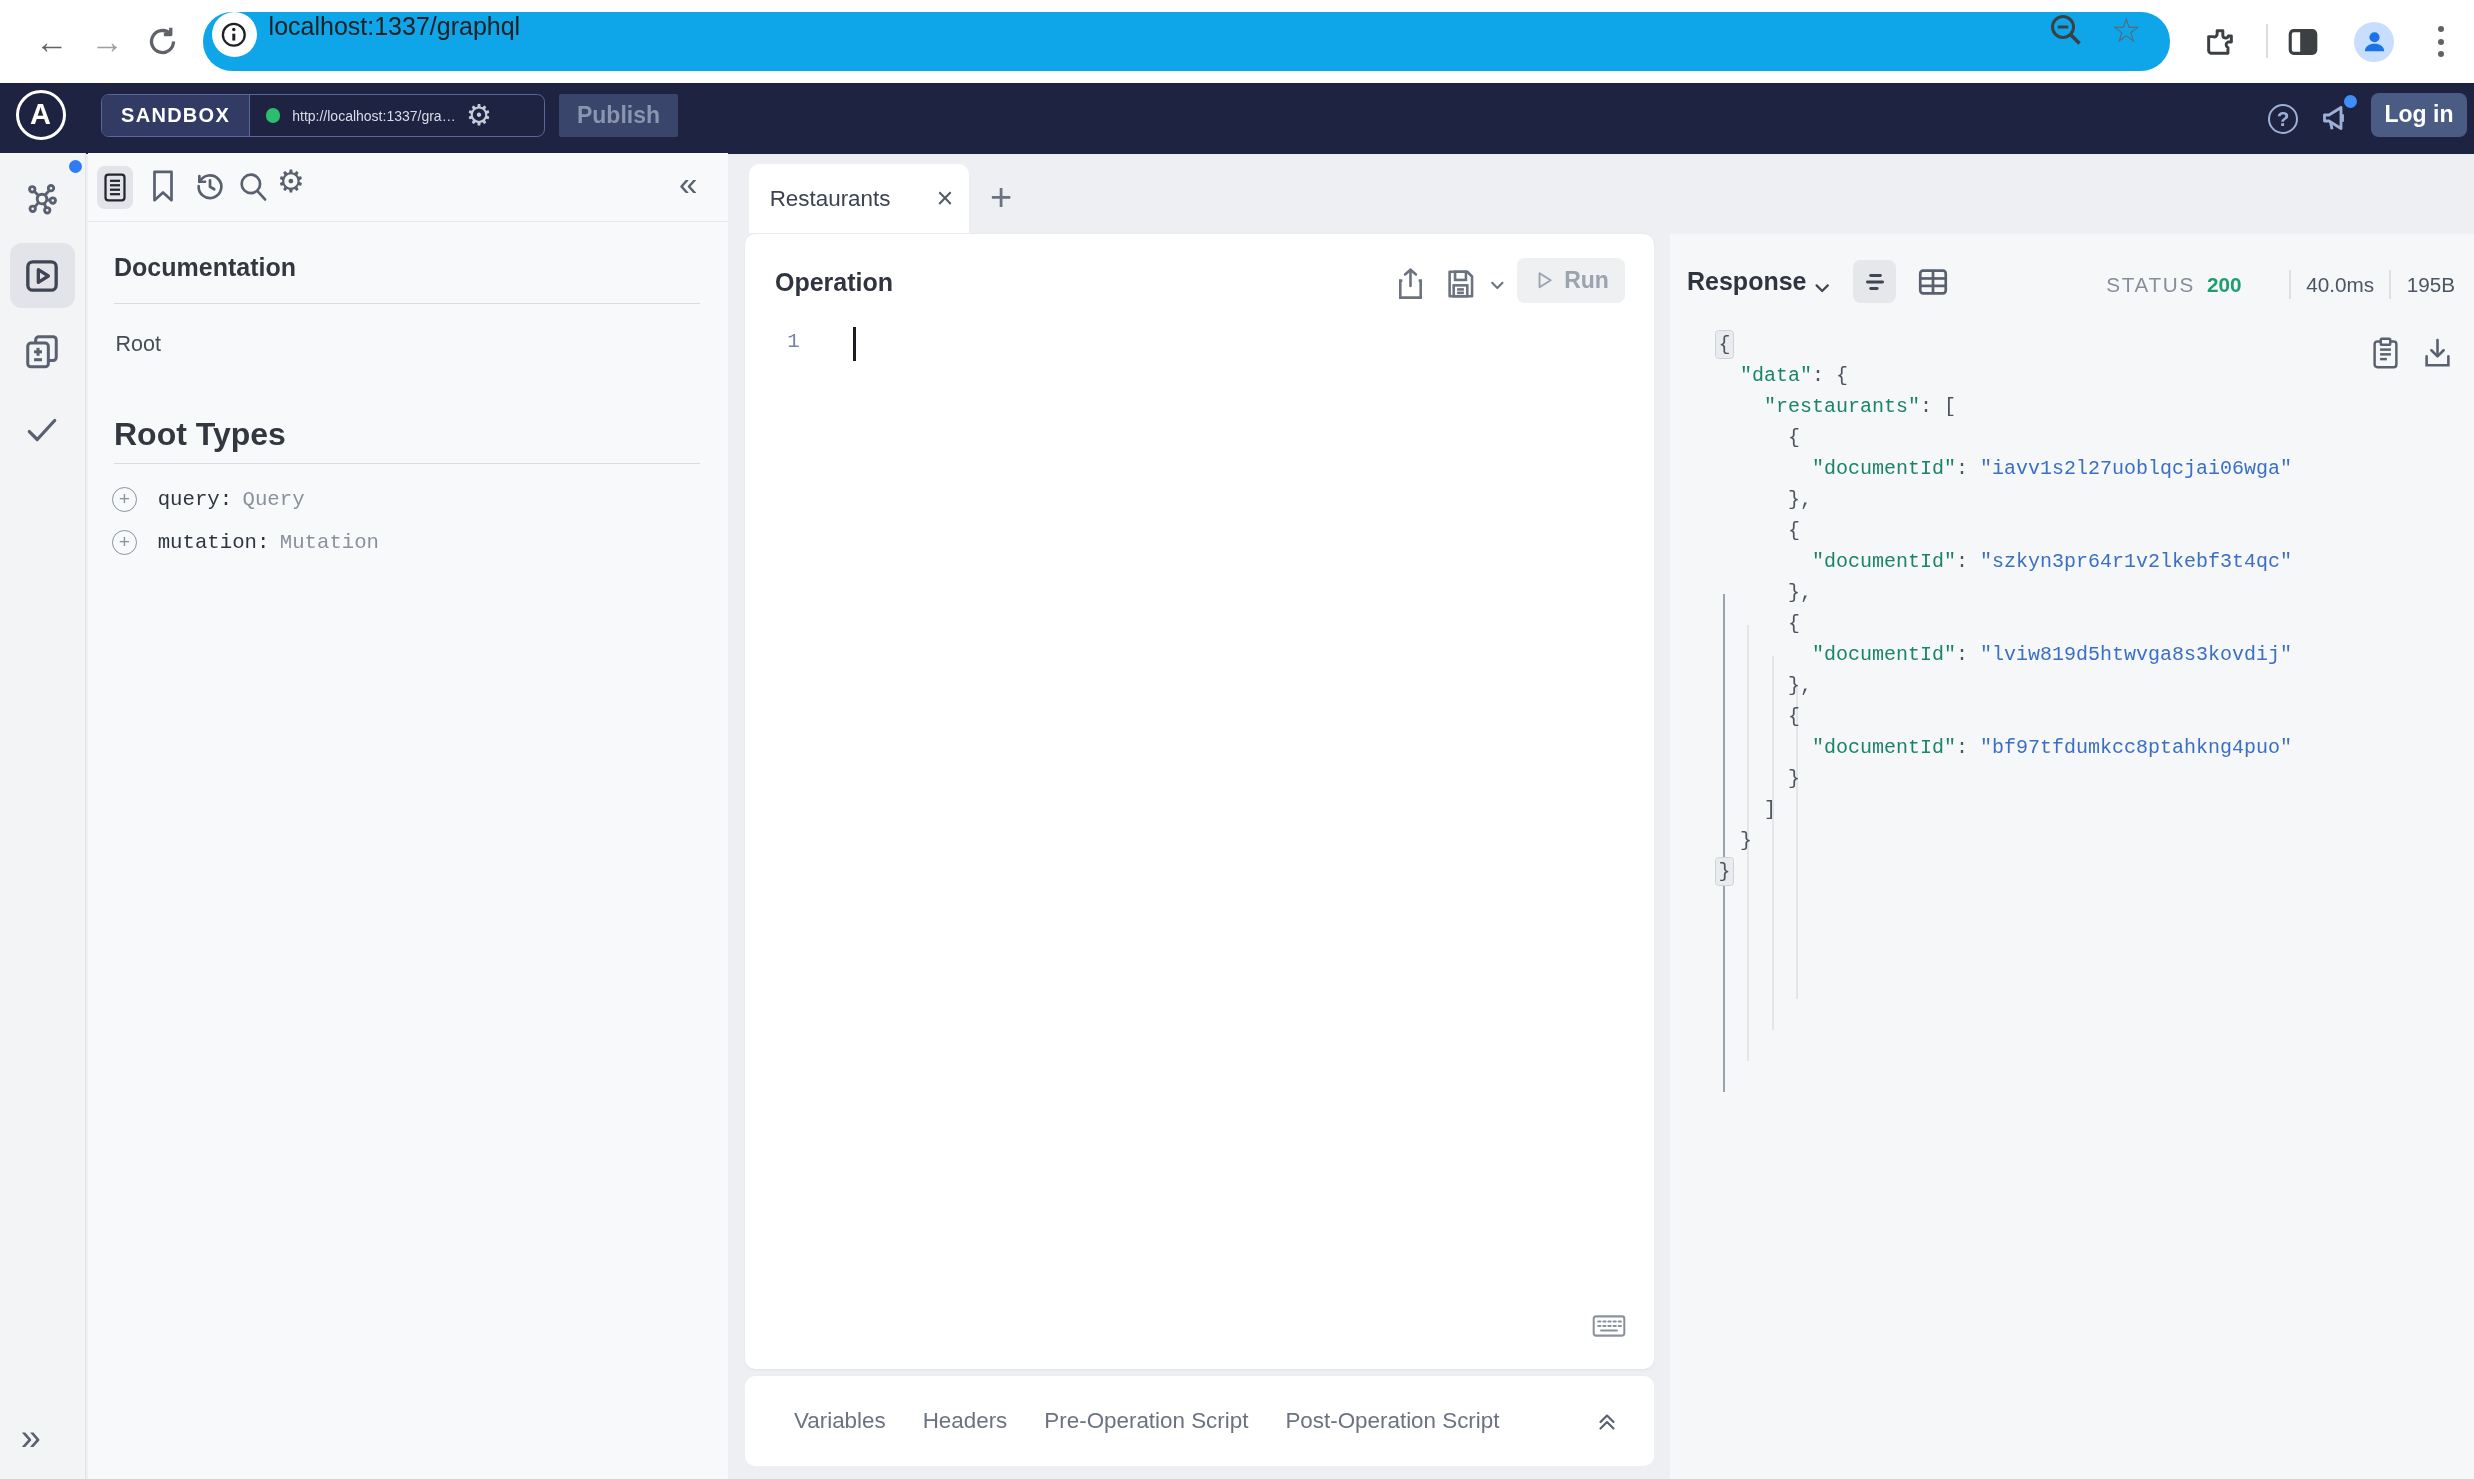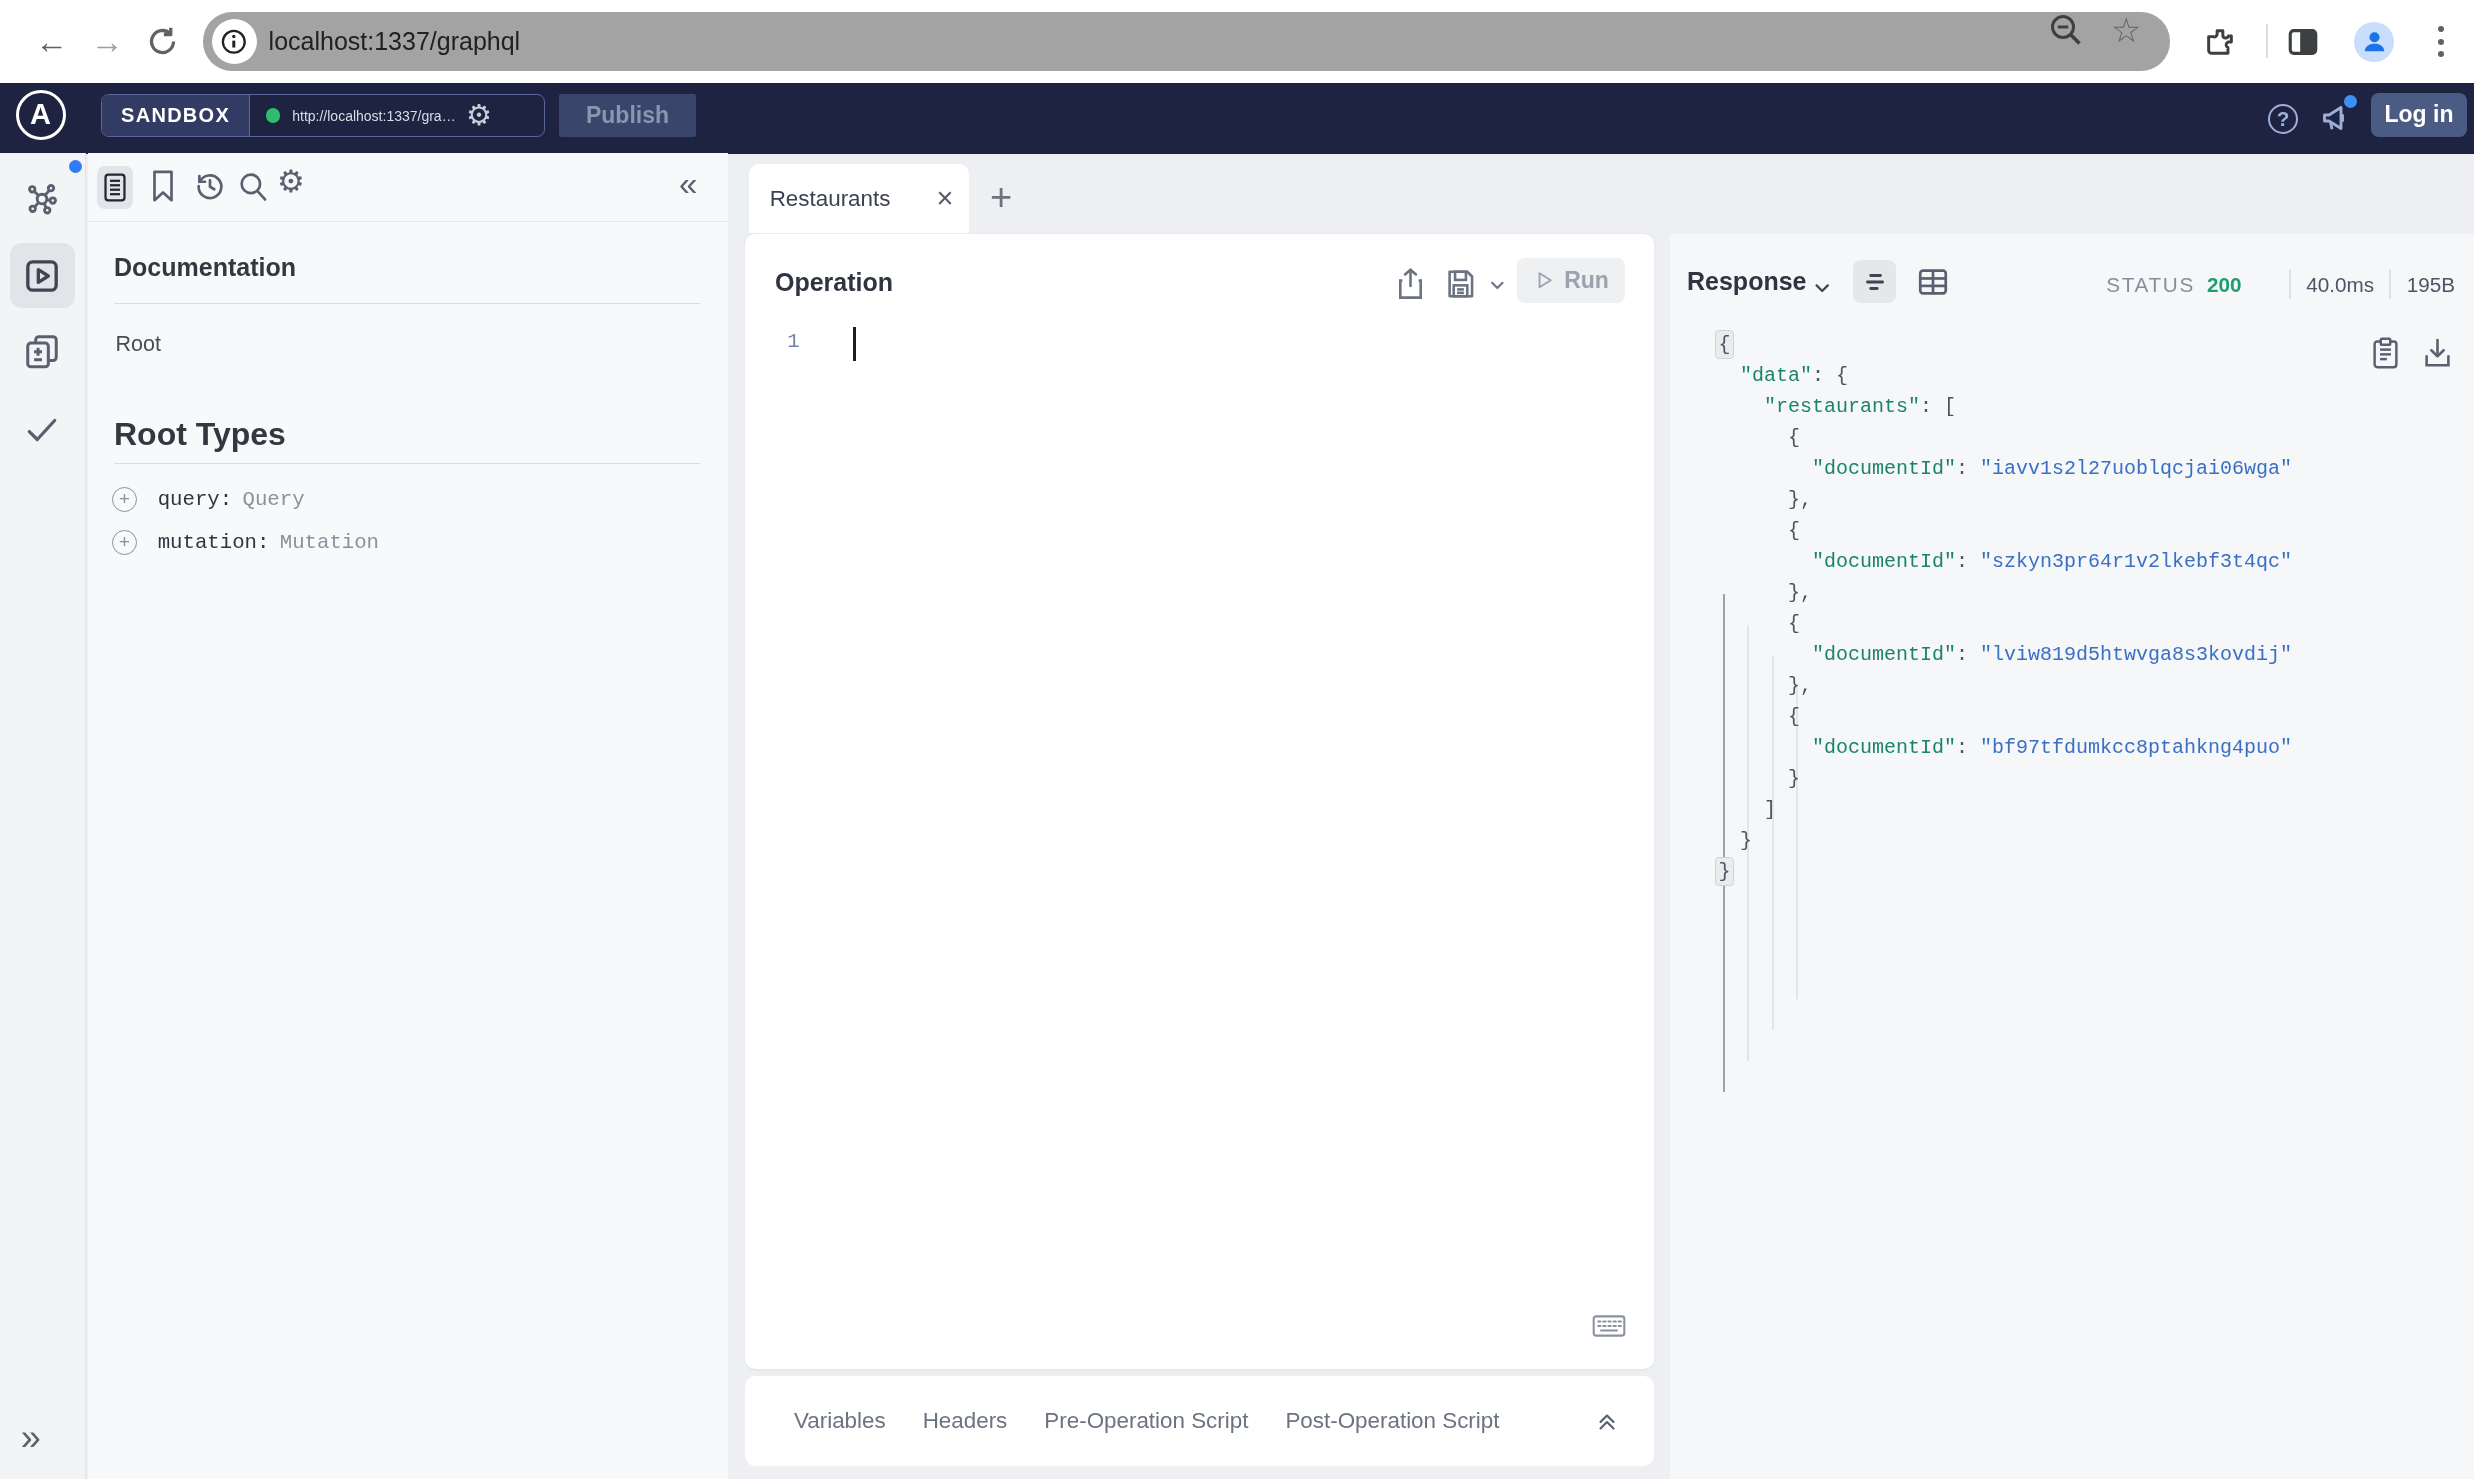"localhost:1337/graphql" #omnibox { align-items: center -> flex-start; background: #a3a3a3 -> #0ea5e9 }
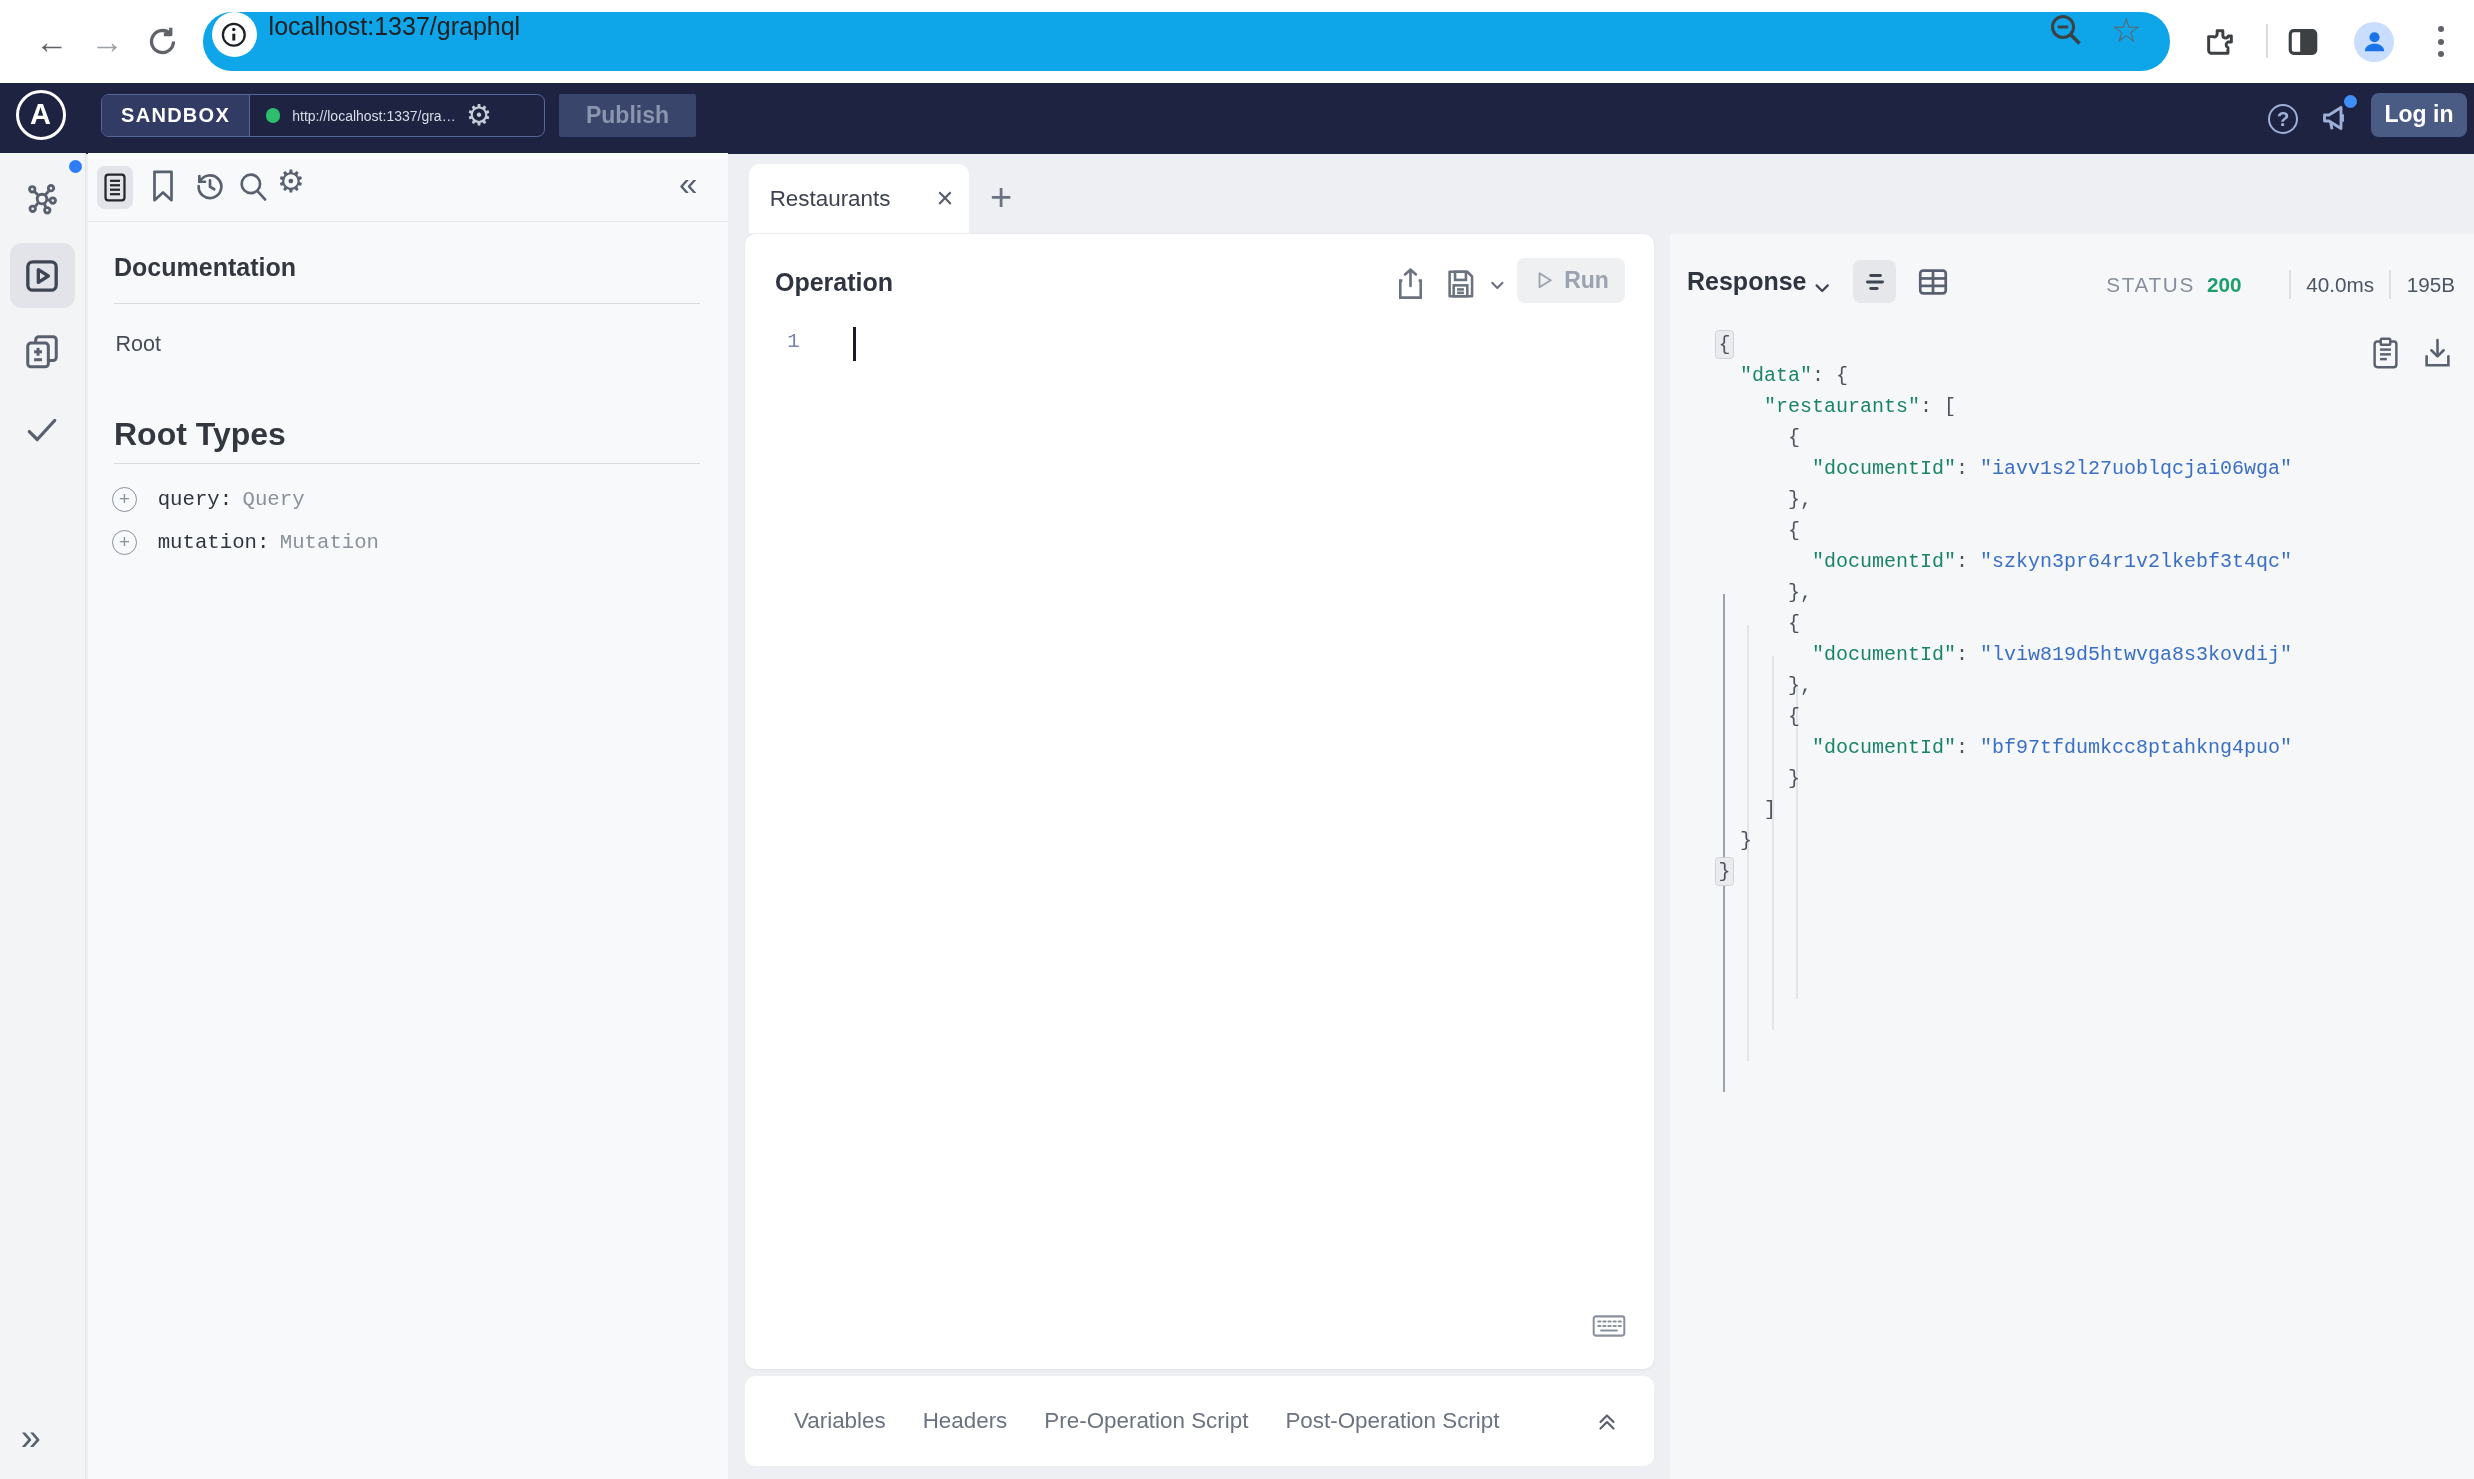"Publish" #publish-btn { width: 137px -> 119px }
